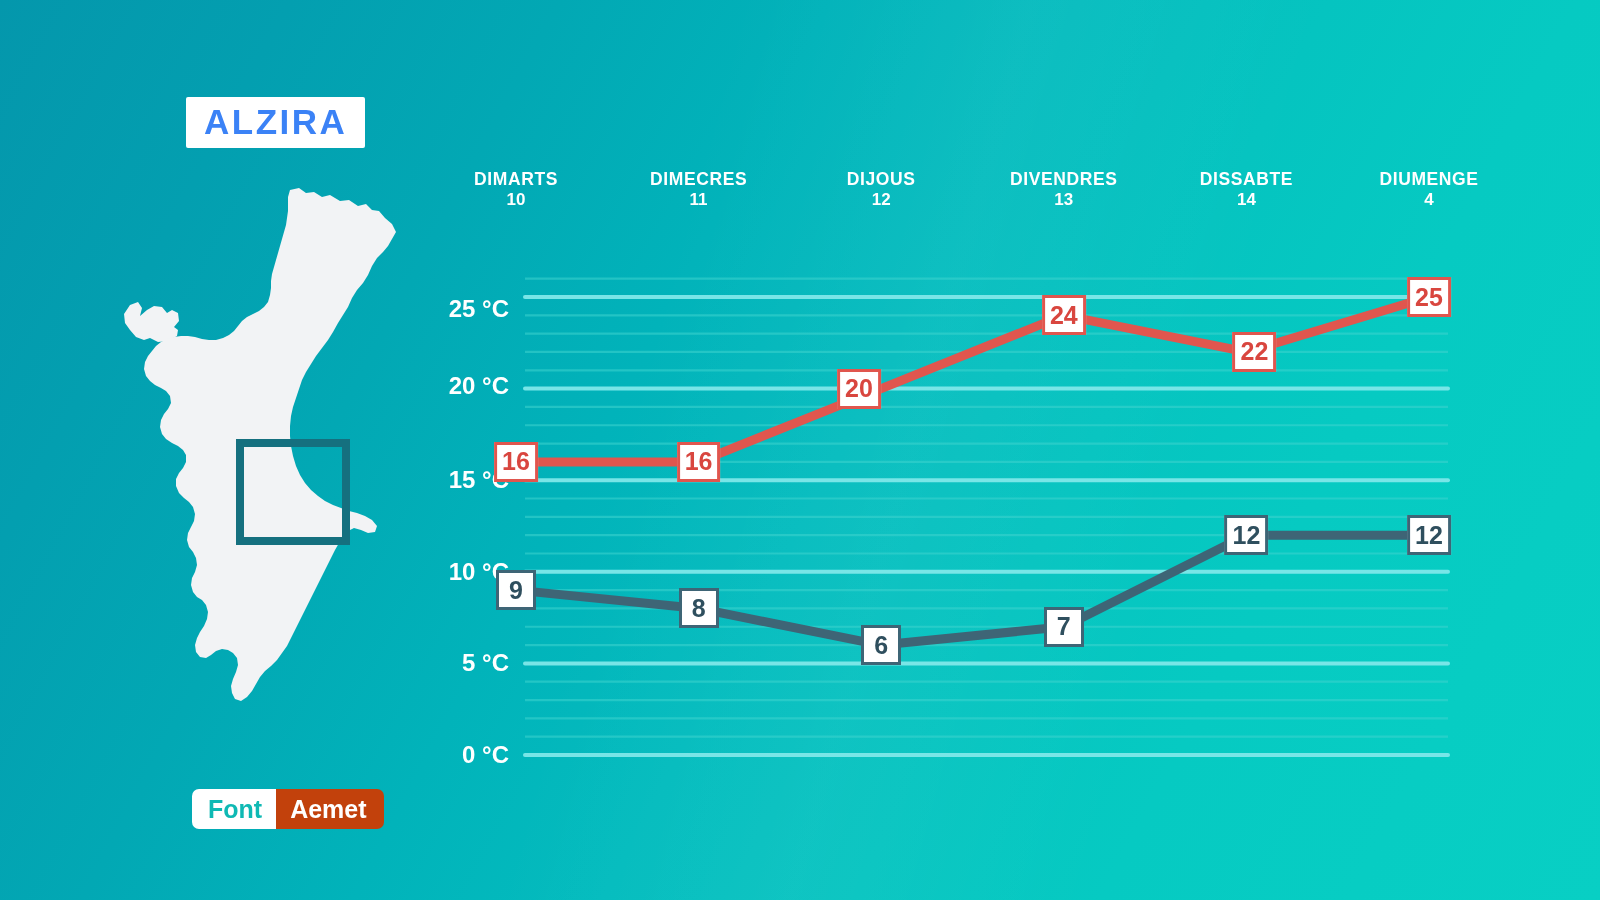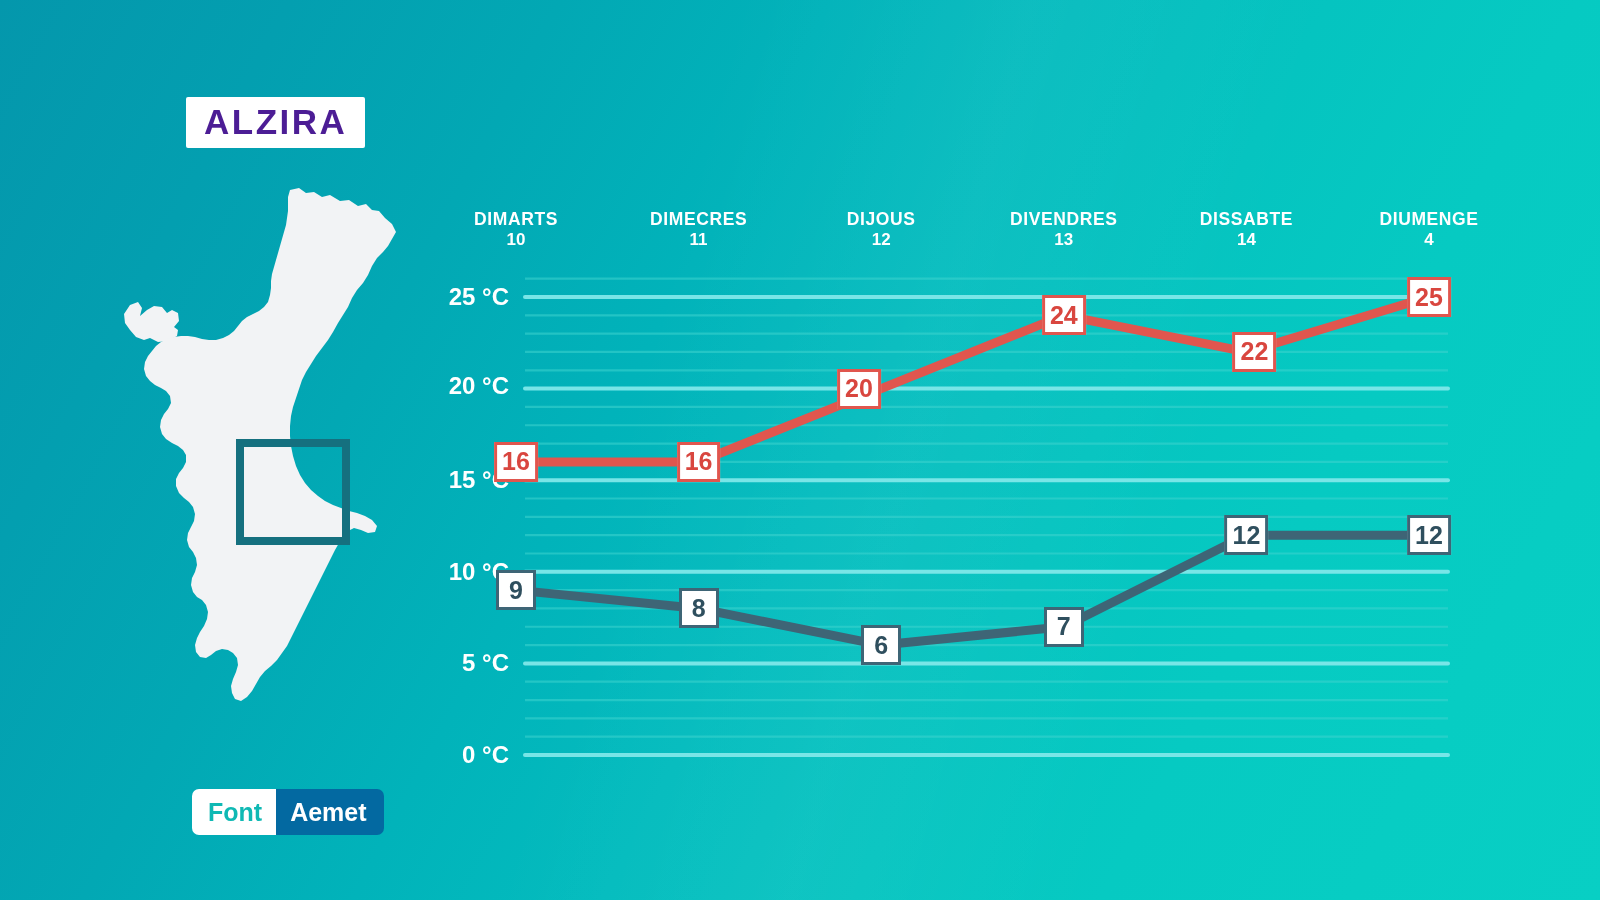"ALZIRA" #title-badge .title-text { color: #4c1d95 -> #3b82f6 }
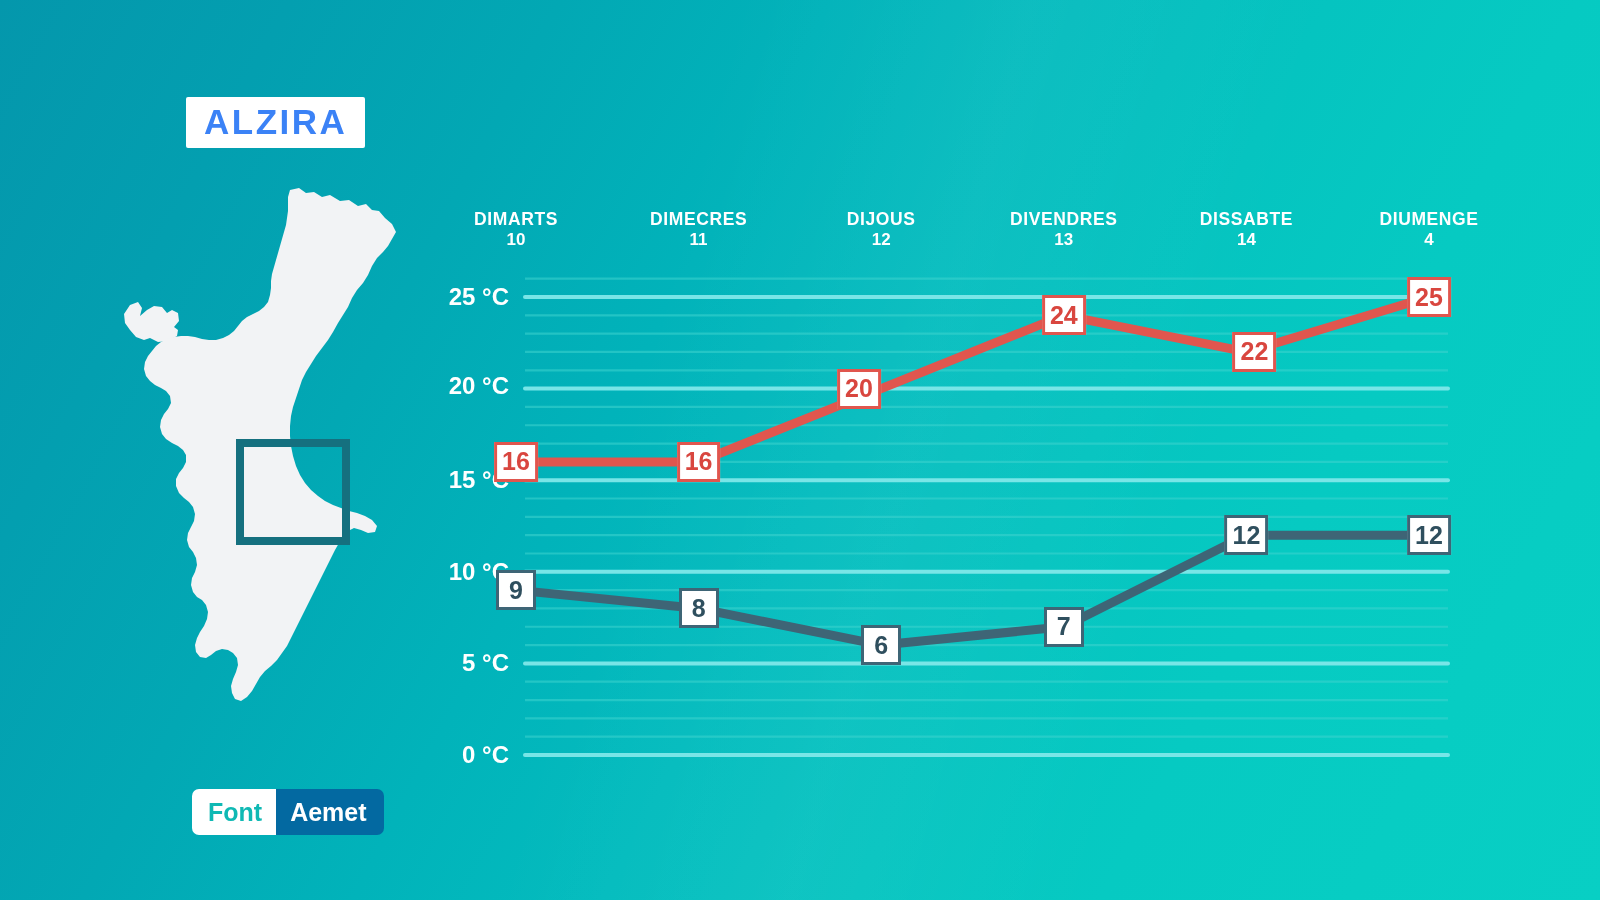"DIMARTS" .day-col { margin-top: 40px -> none }
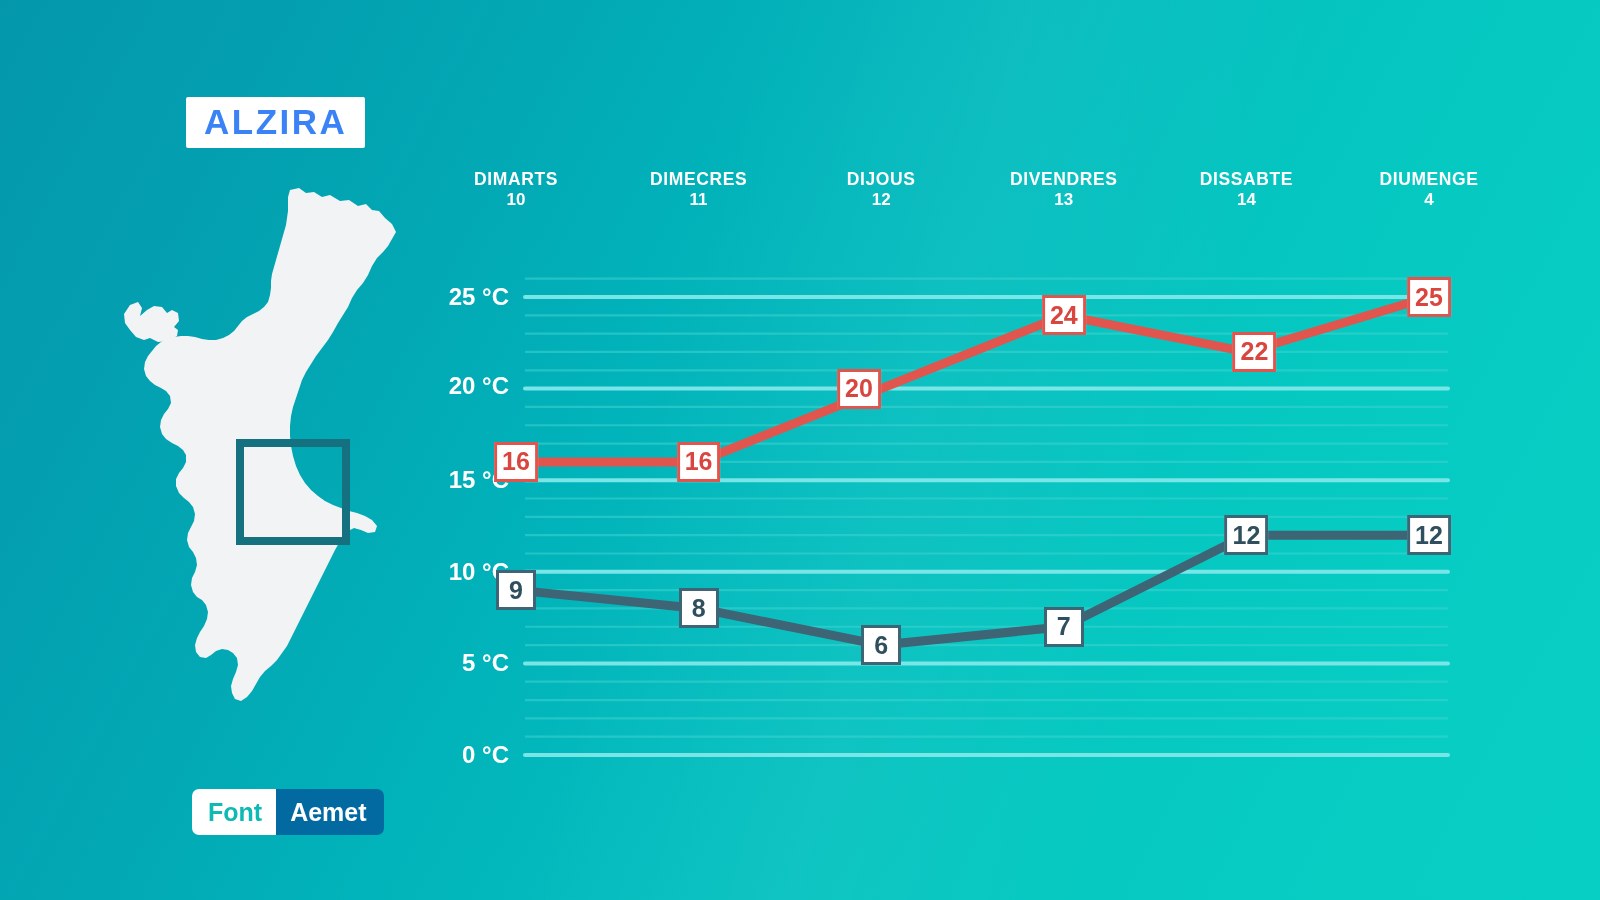"25 °C" div.axis-label { top: 72px -> 84px }
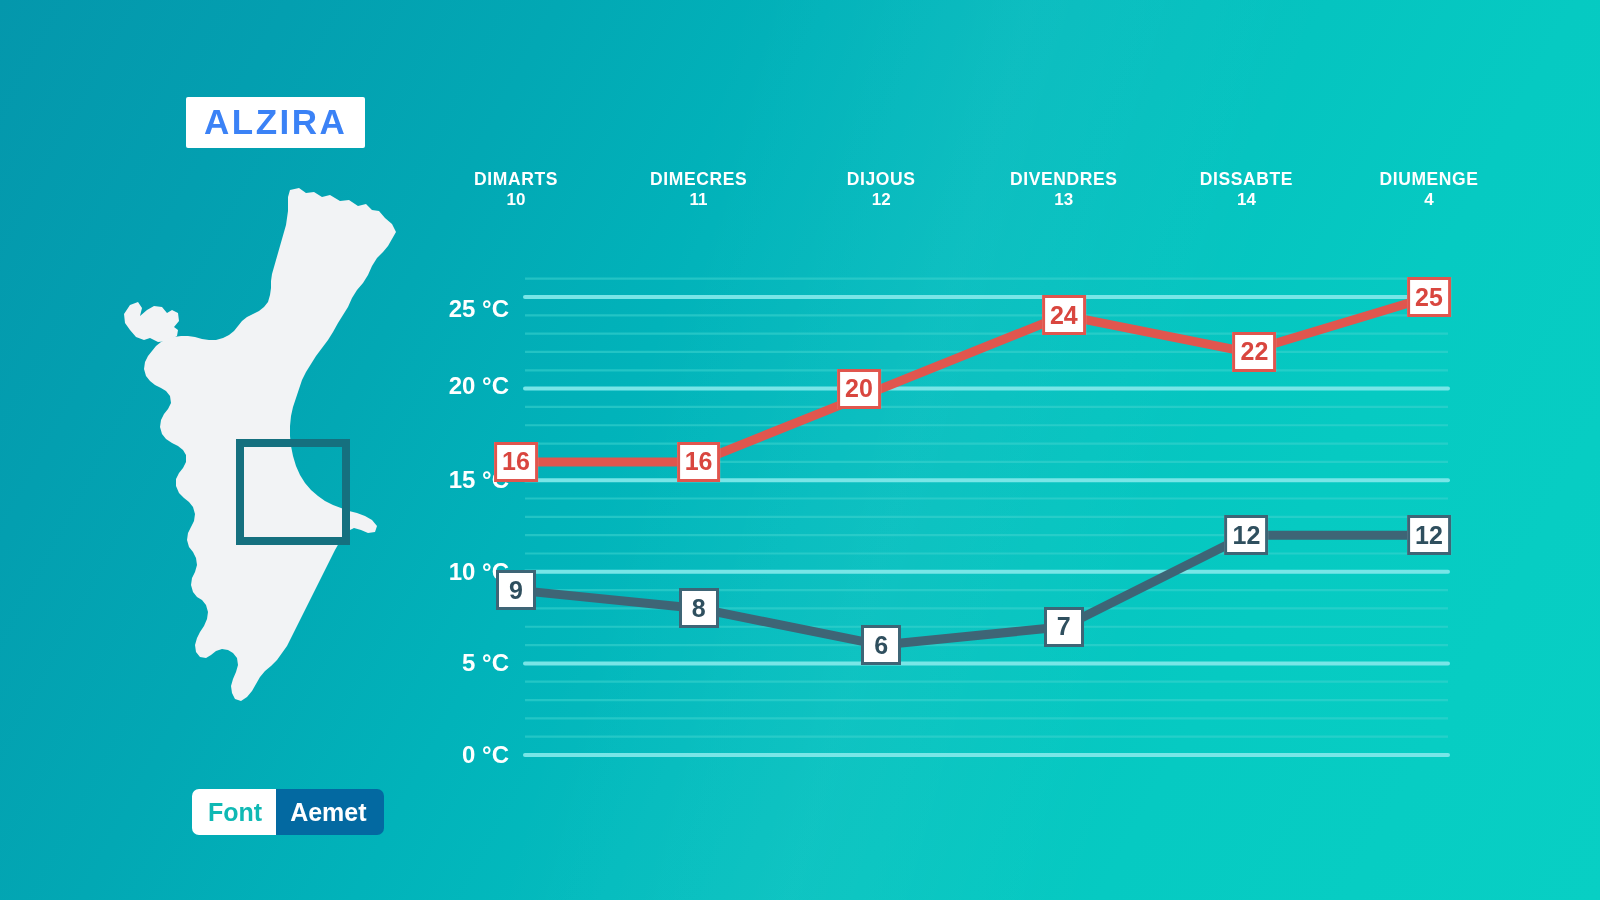"Font" #source-badge { height: 46px -> 40px }
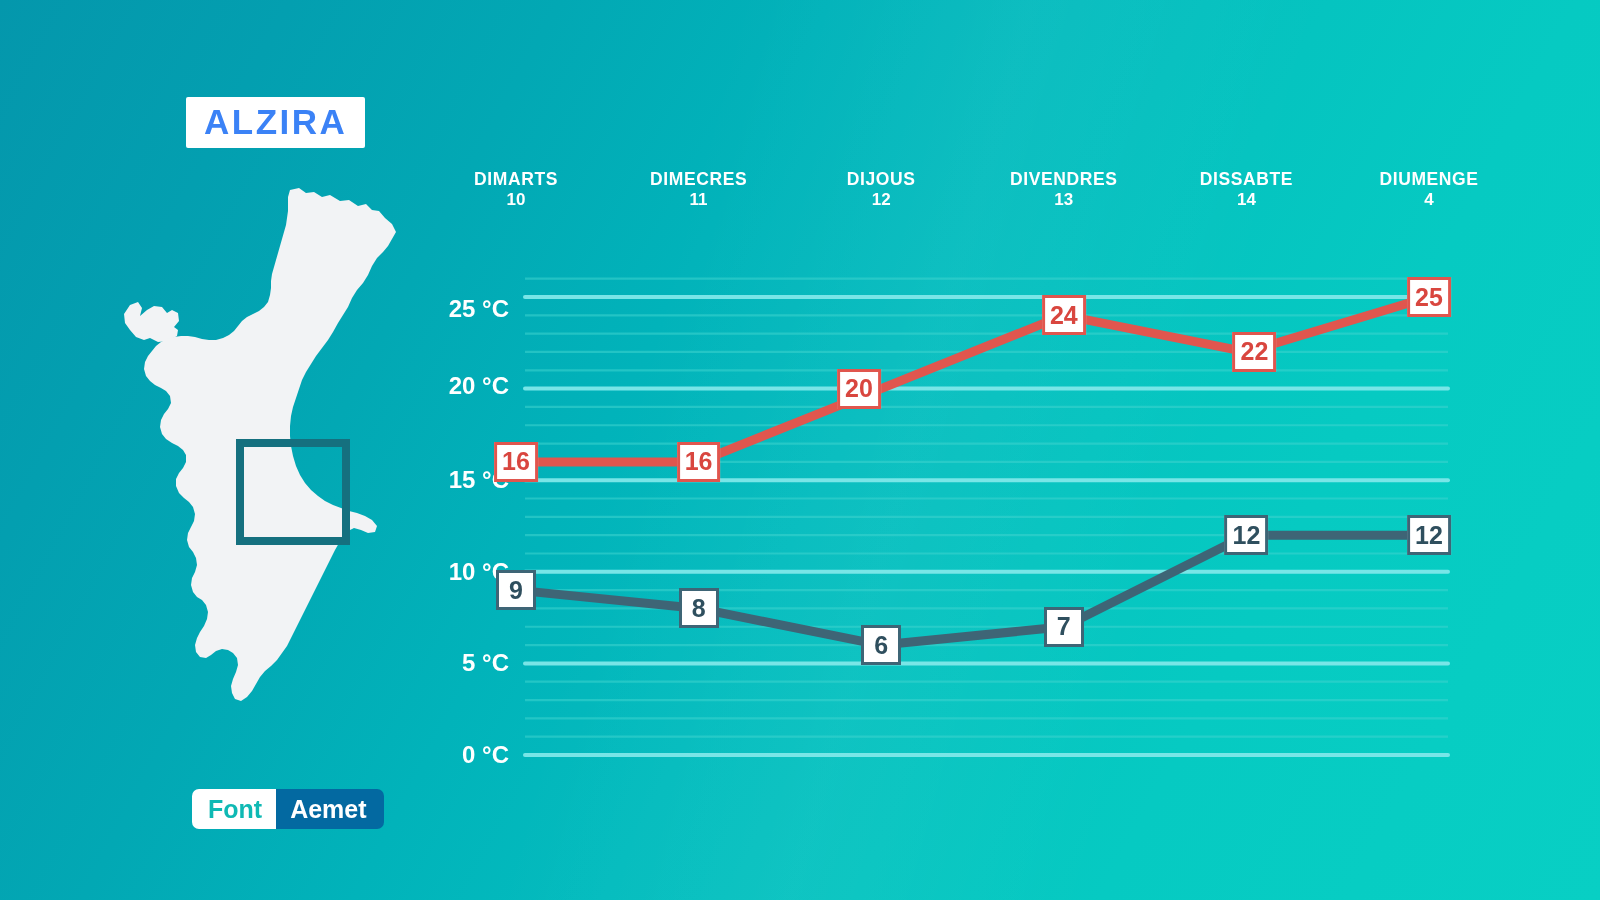"Aemet" #source-value { background: #0369a1 -> #c2410c }
